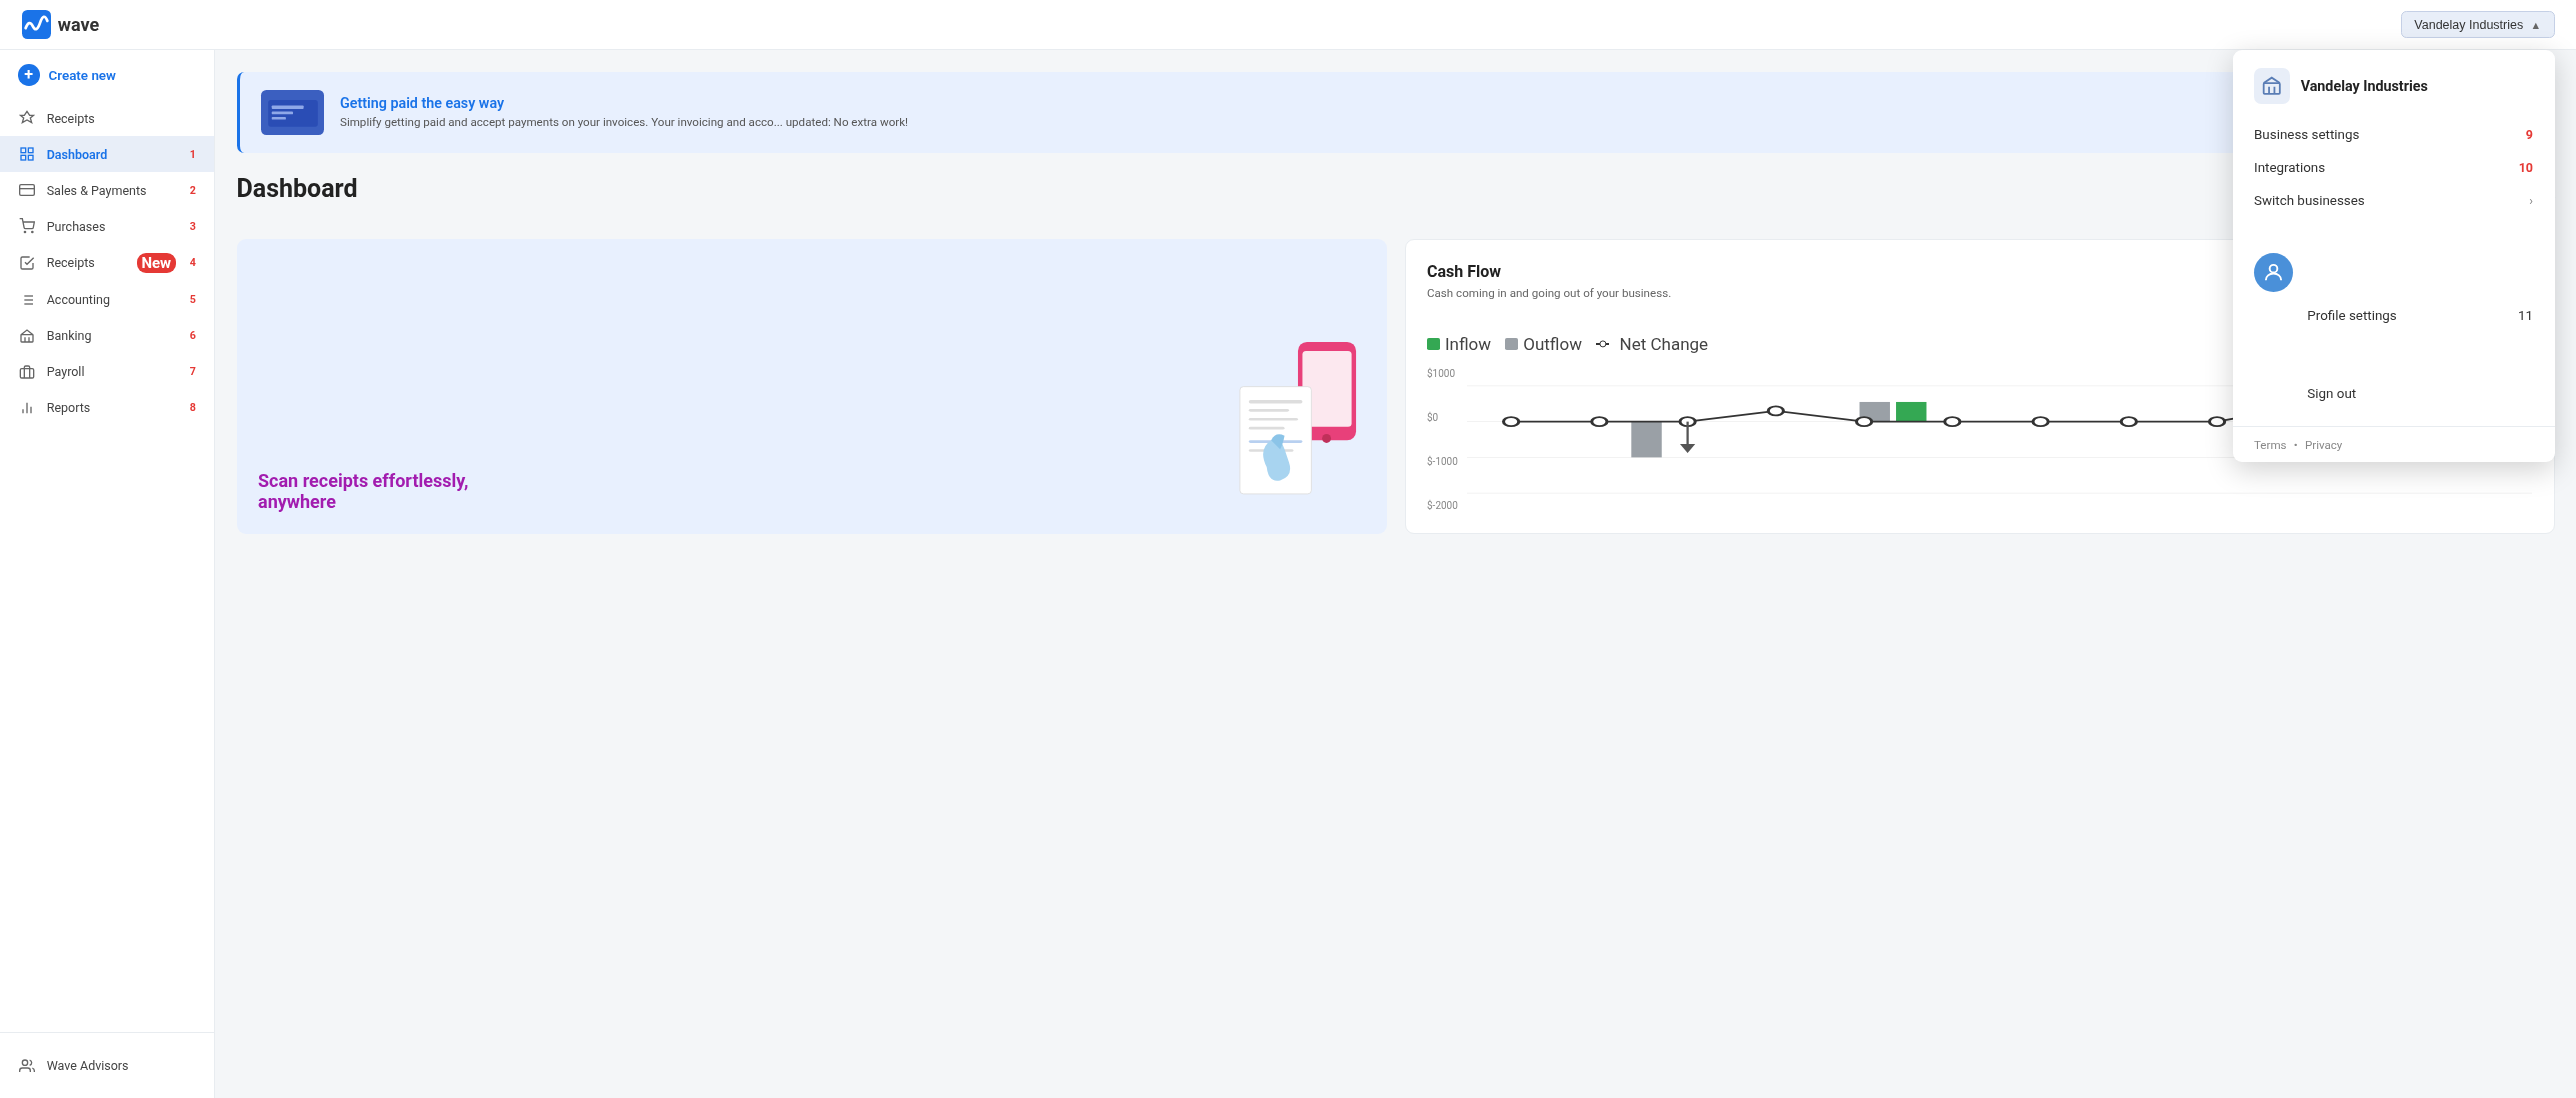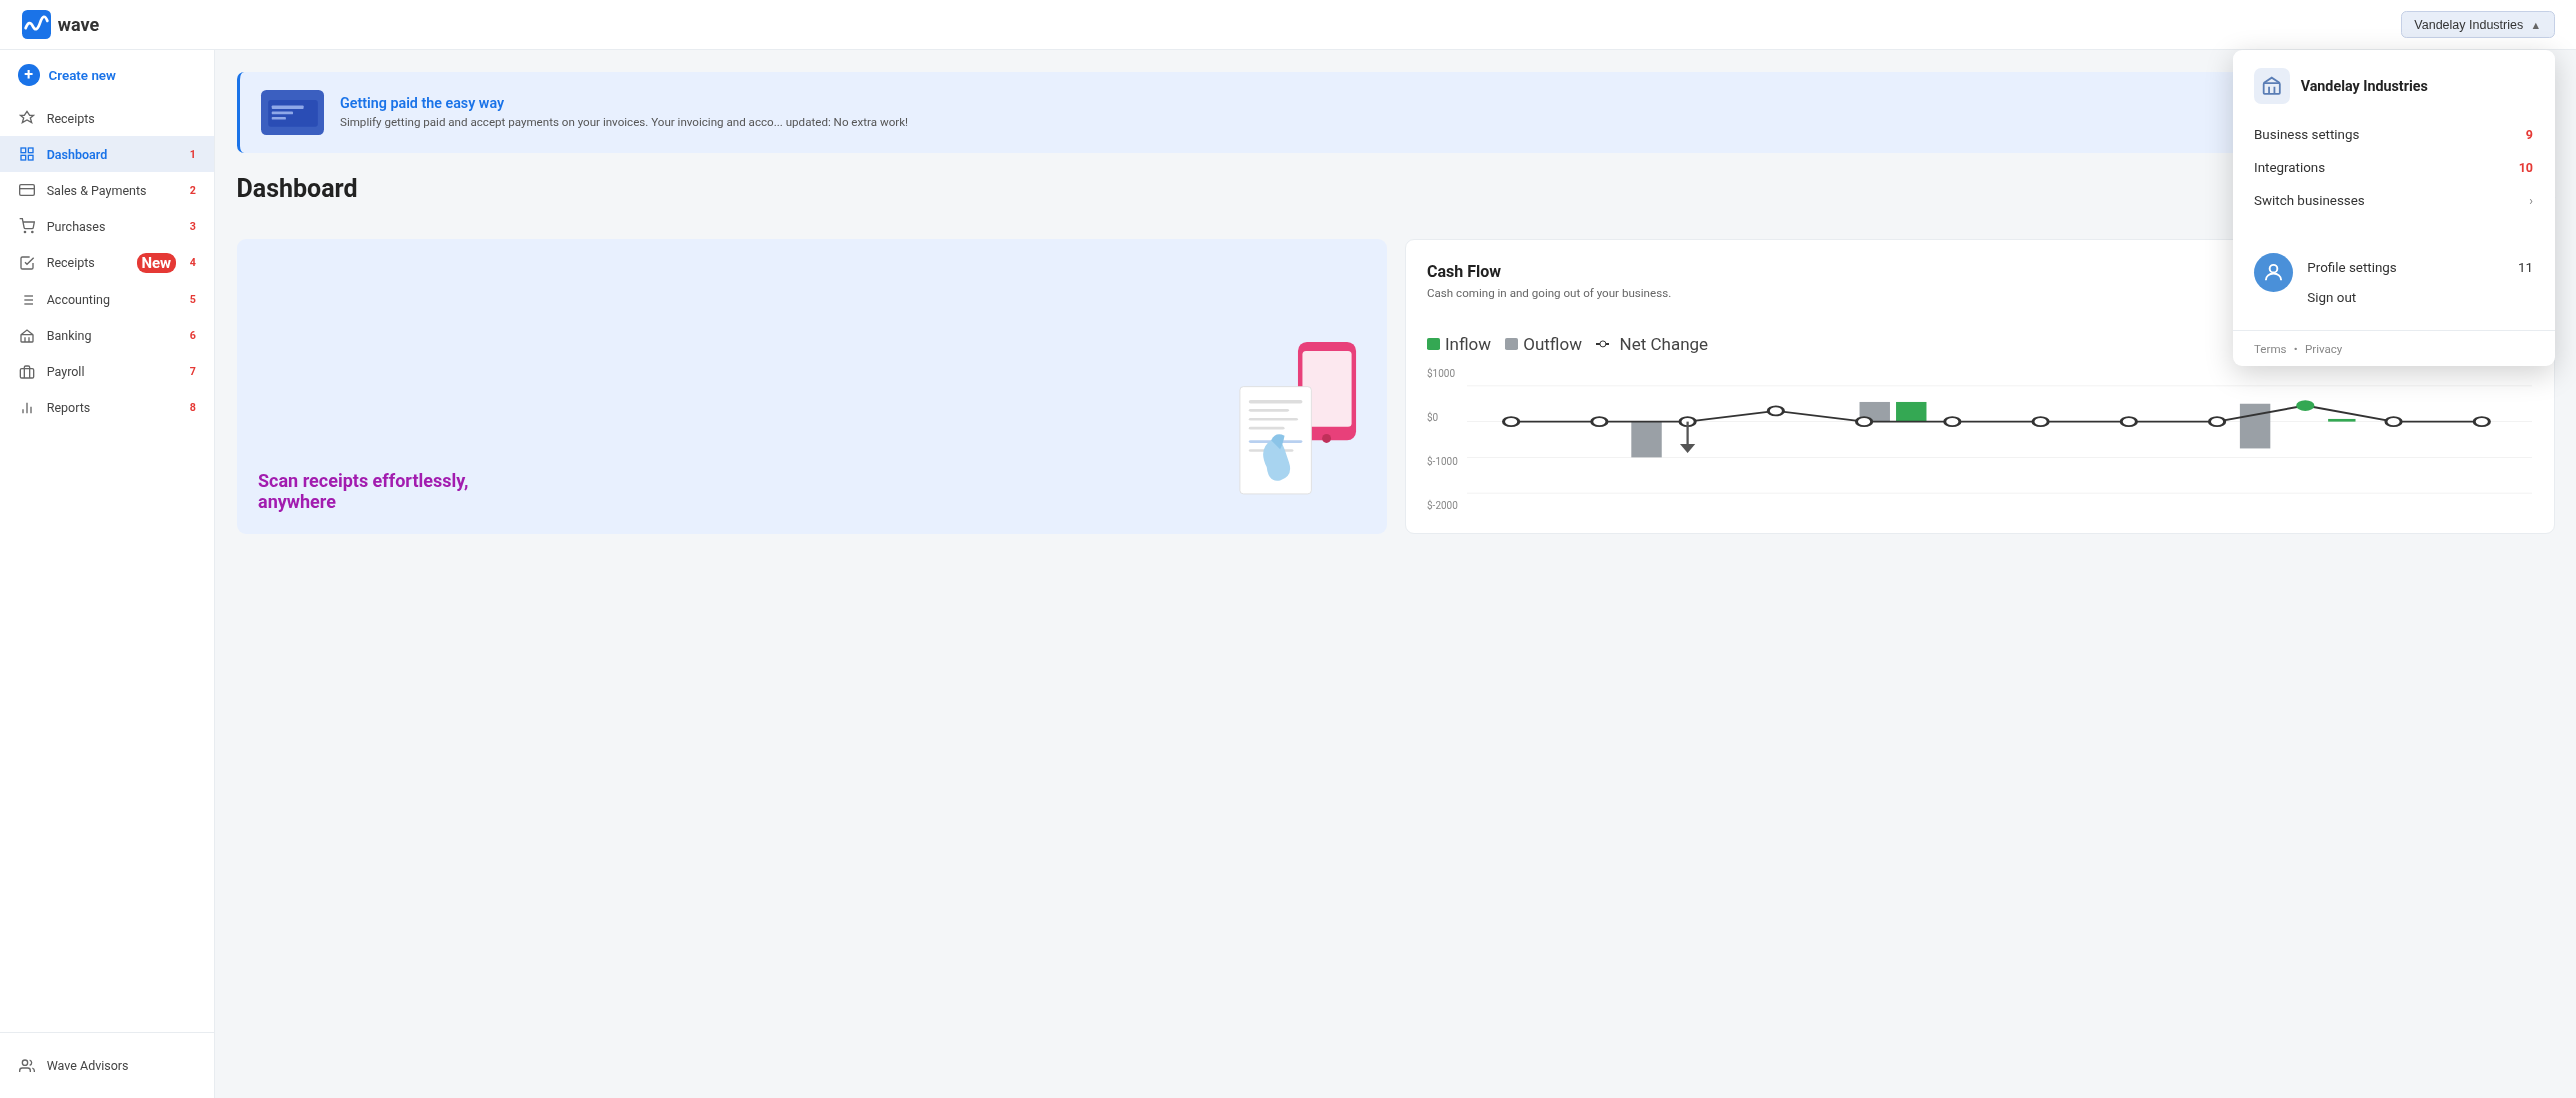"Profile settings" .profile-menu-item { margin-top: none -> 48px }
